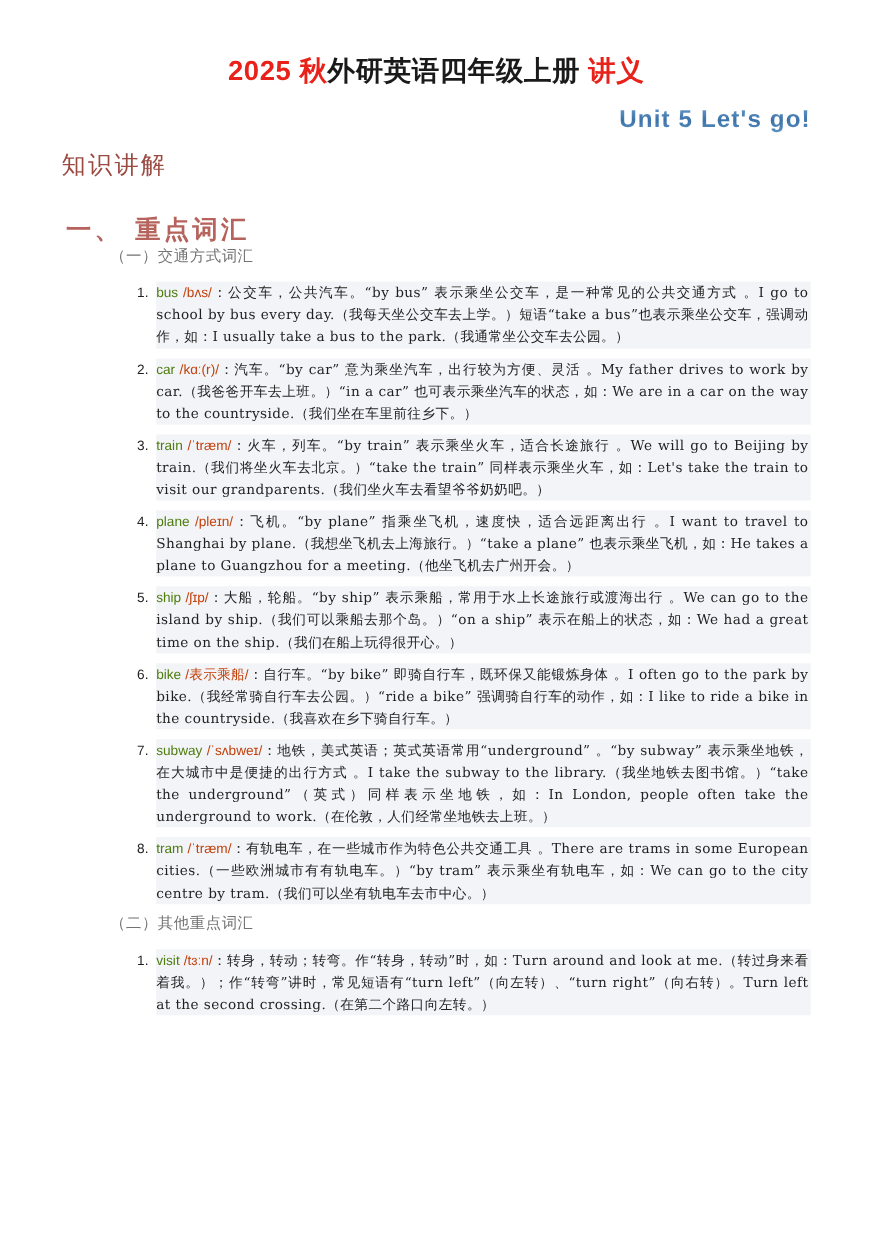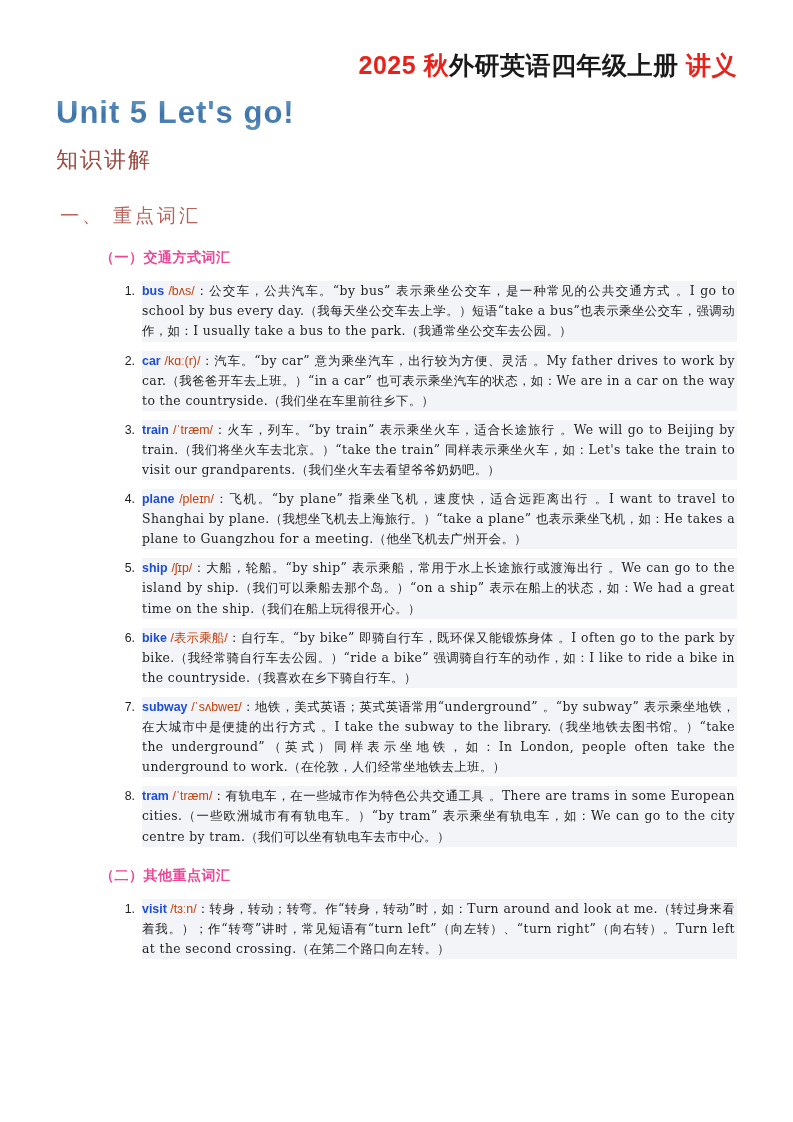"2025 秋外研英语四年级上册 讲义" .doc-title { text-align: right -> center }
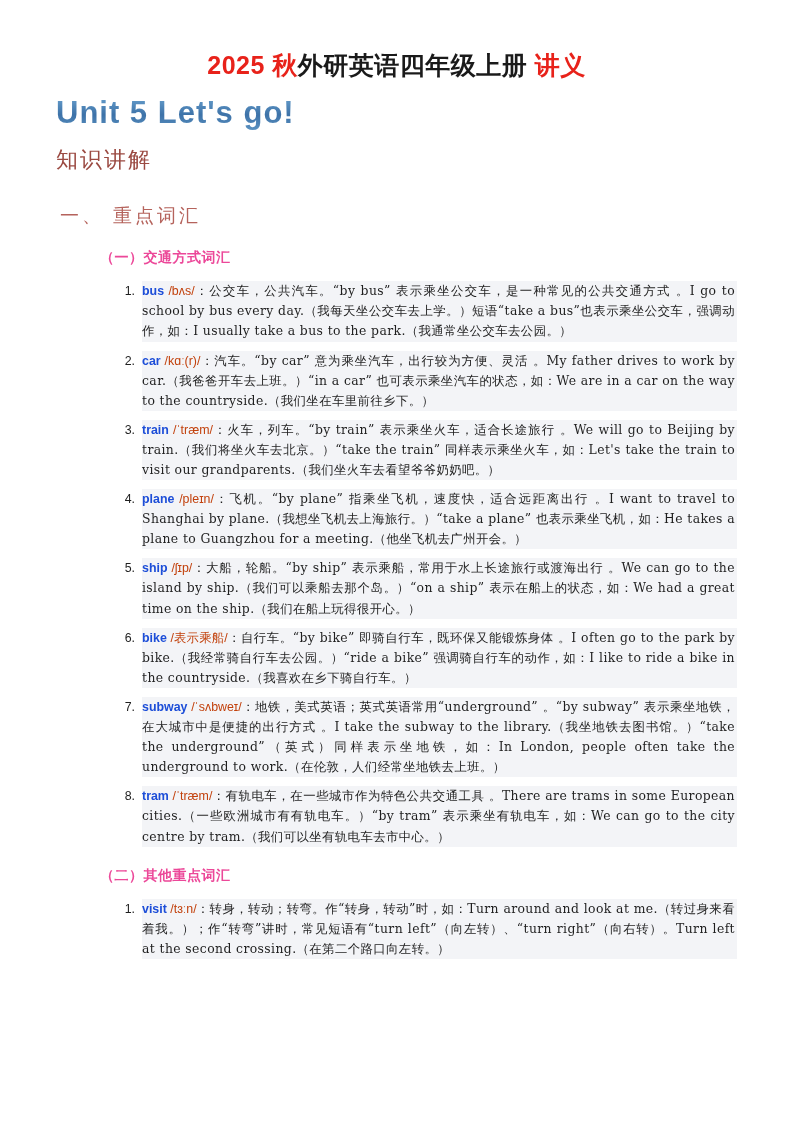"Unit 5 Let's go!" .unit-title { font-size: 31px -> 22px; text-align: left -> right }
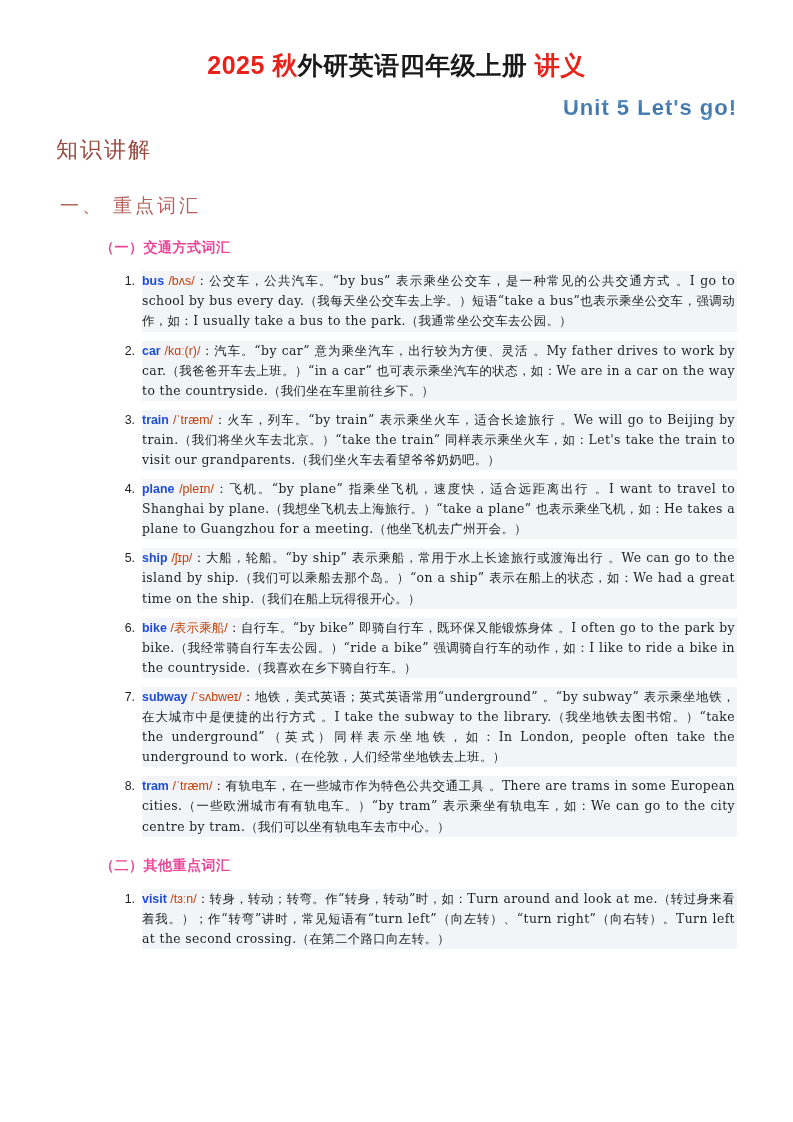"一、 重点词汇" .h1-cn { font-size: 19px -> 23px; font-weight: none -> bold }
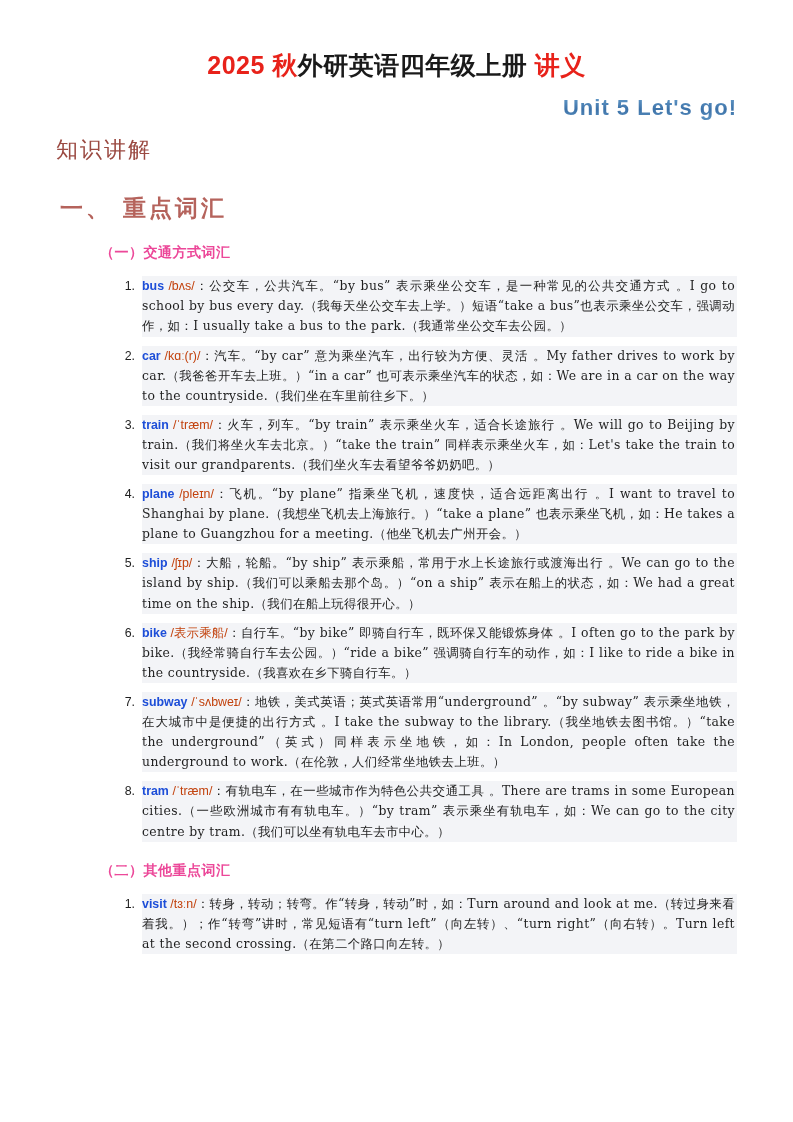"（一）交通方式词汇" .h2-cn { color: #ec4899 -> #737373; font-weight: bold -> normal; margin-top: 20px -> none }
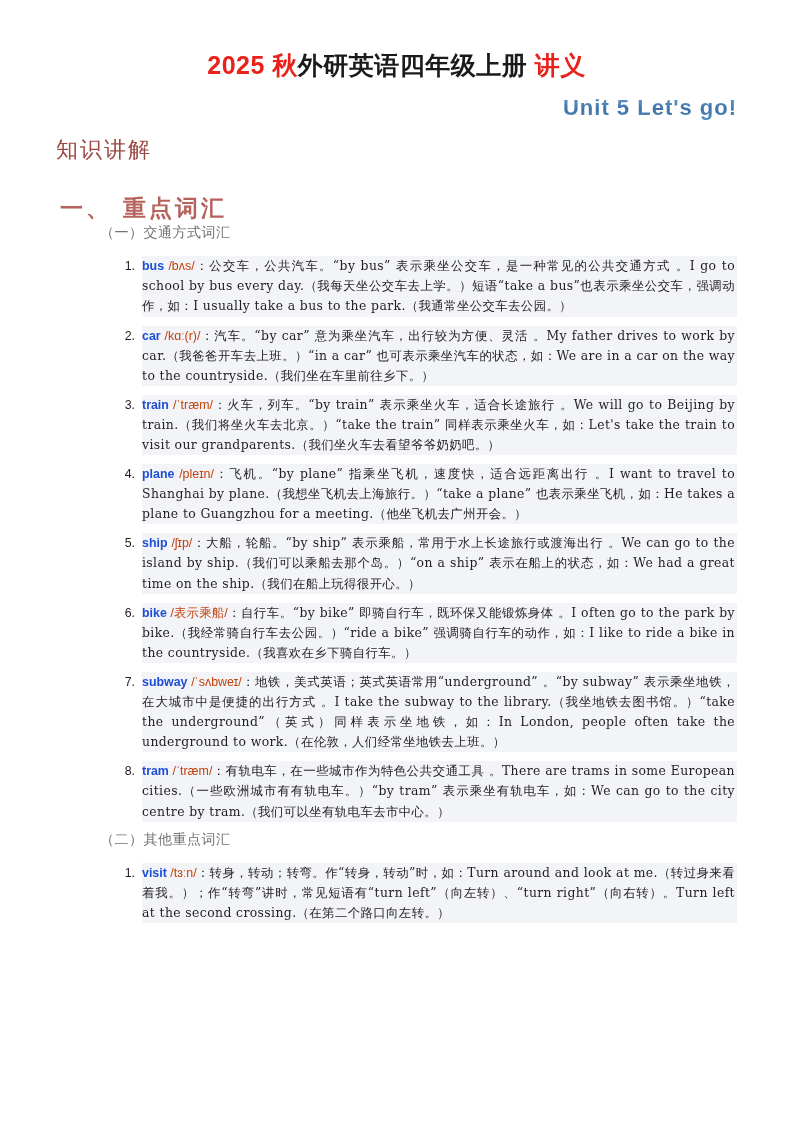"bus" .word { color: #1d4ed8 -> #4d7c0f; font-weight: bold -> normal }
